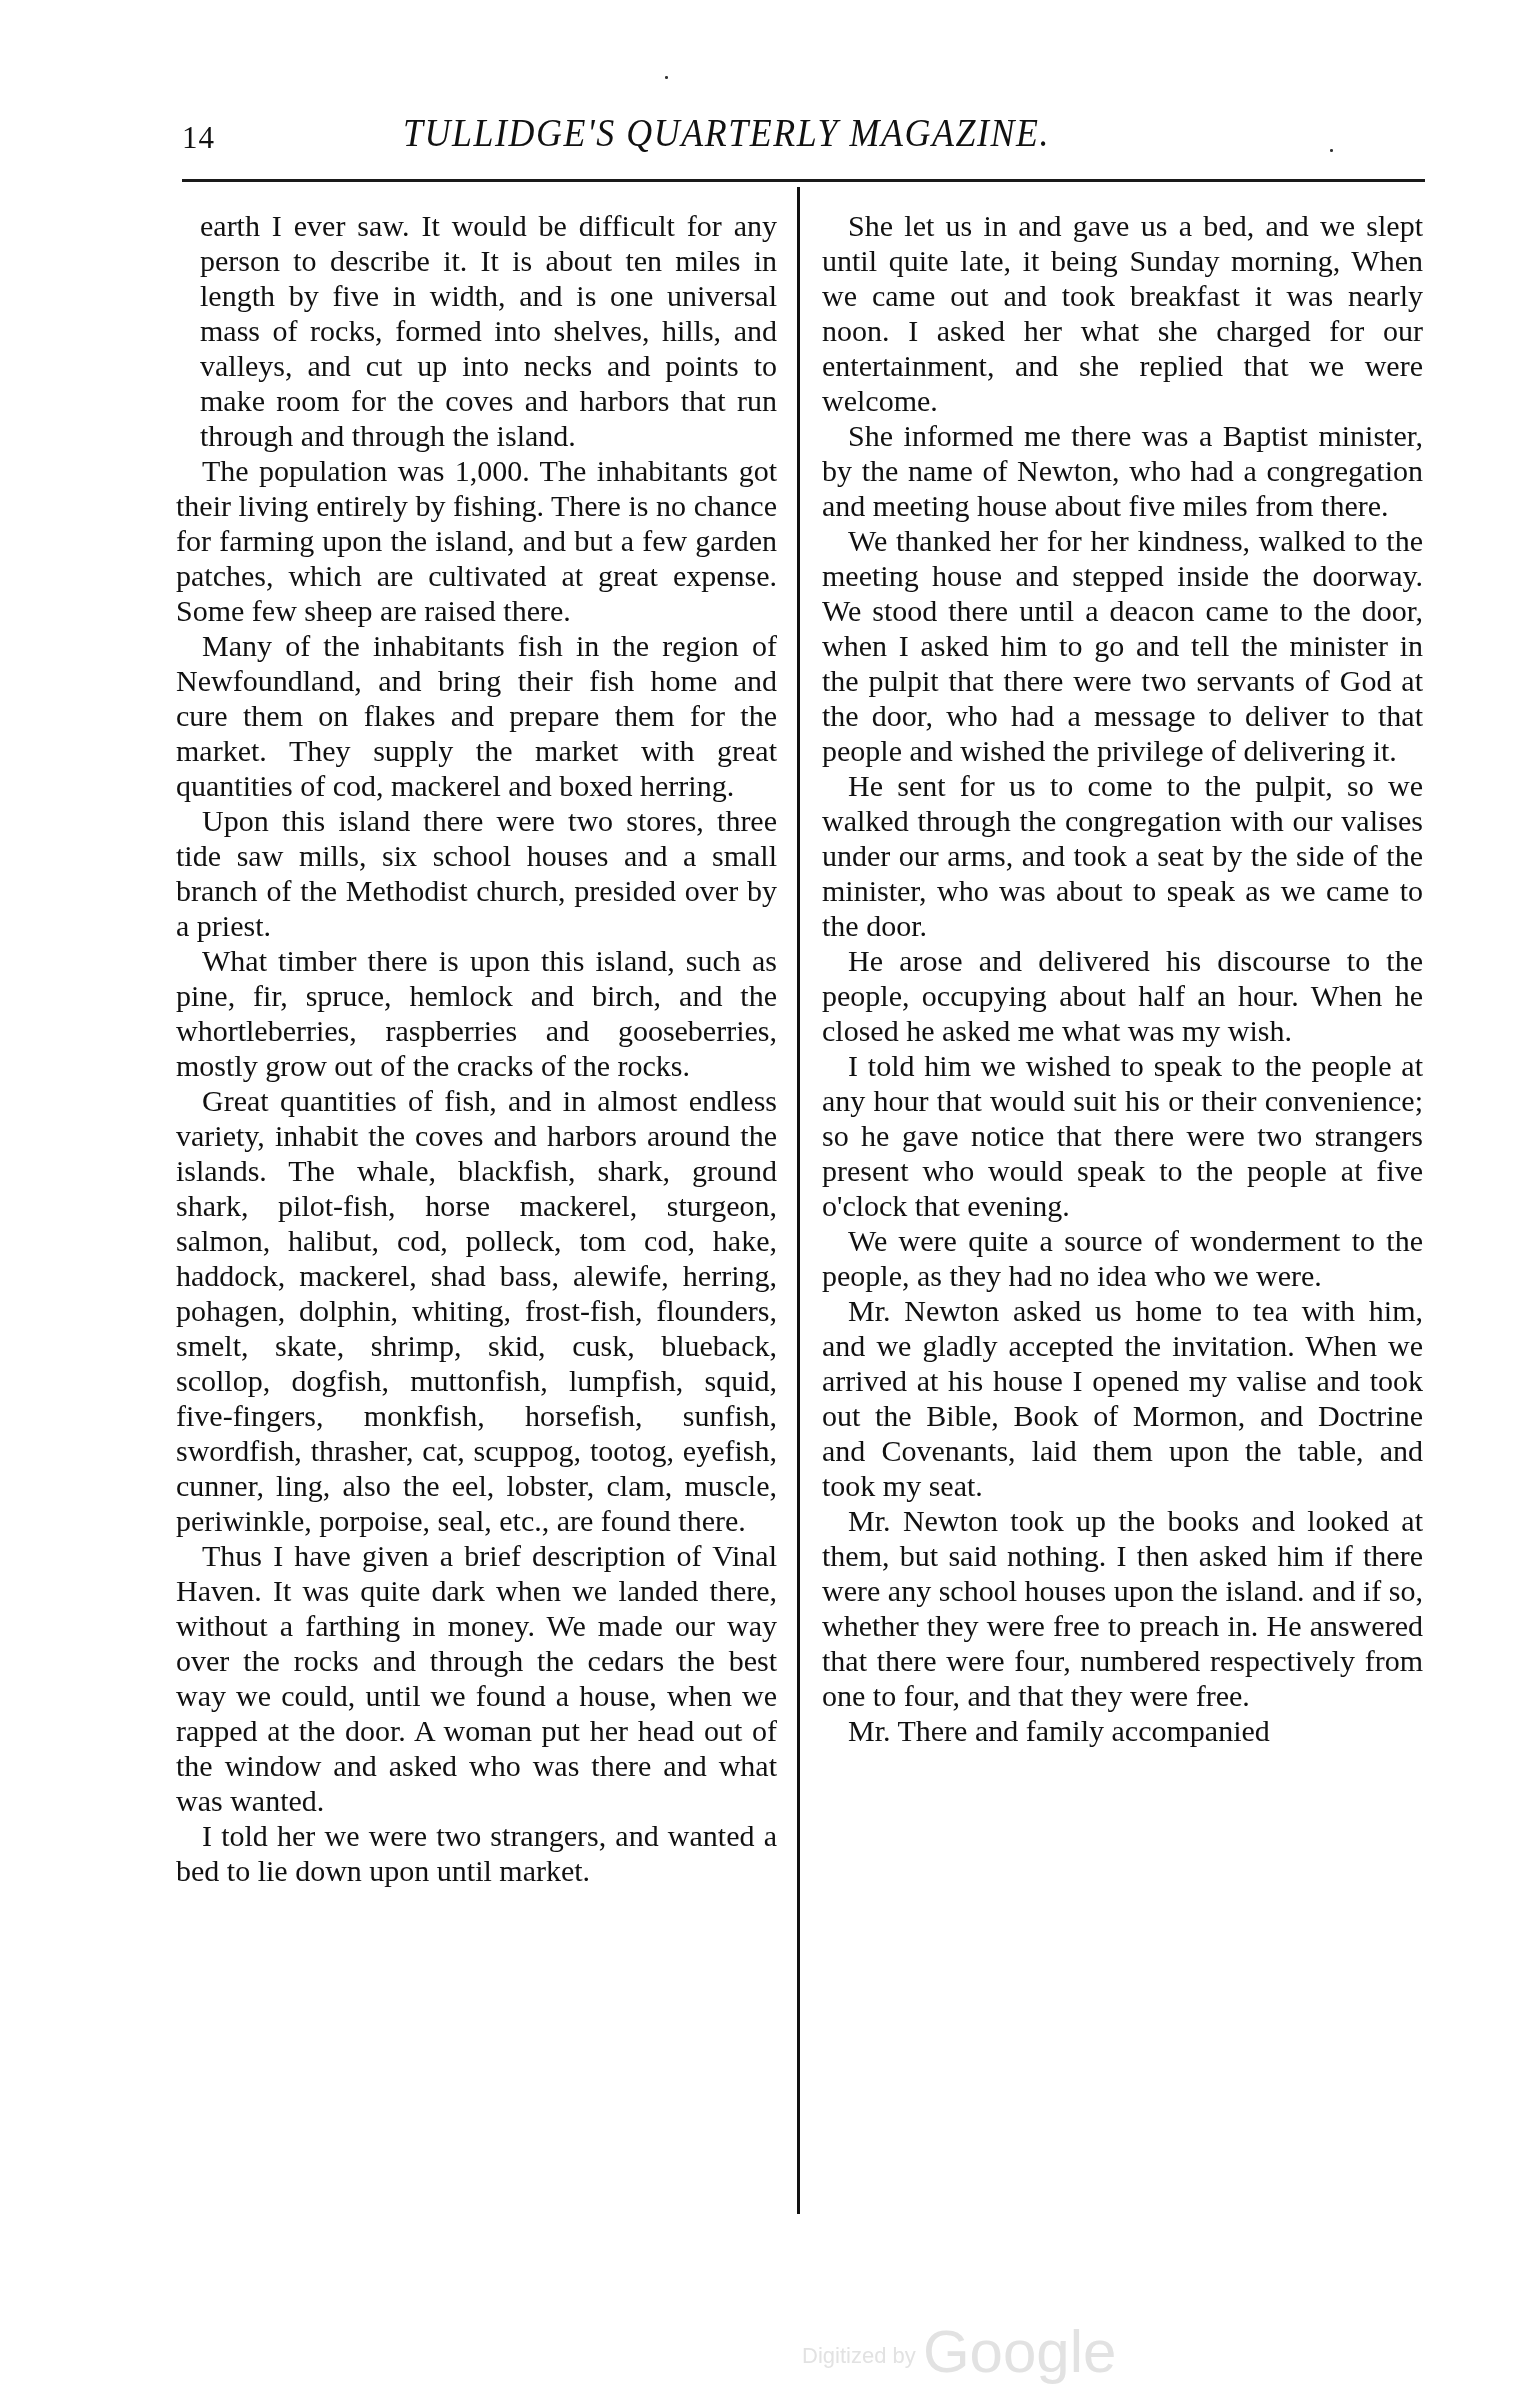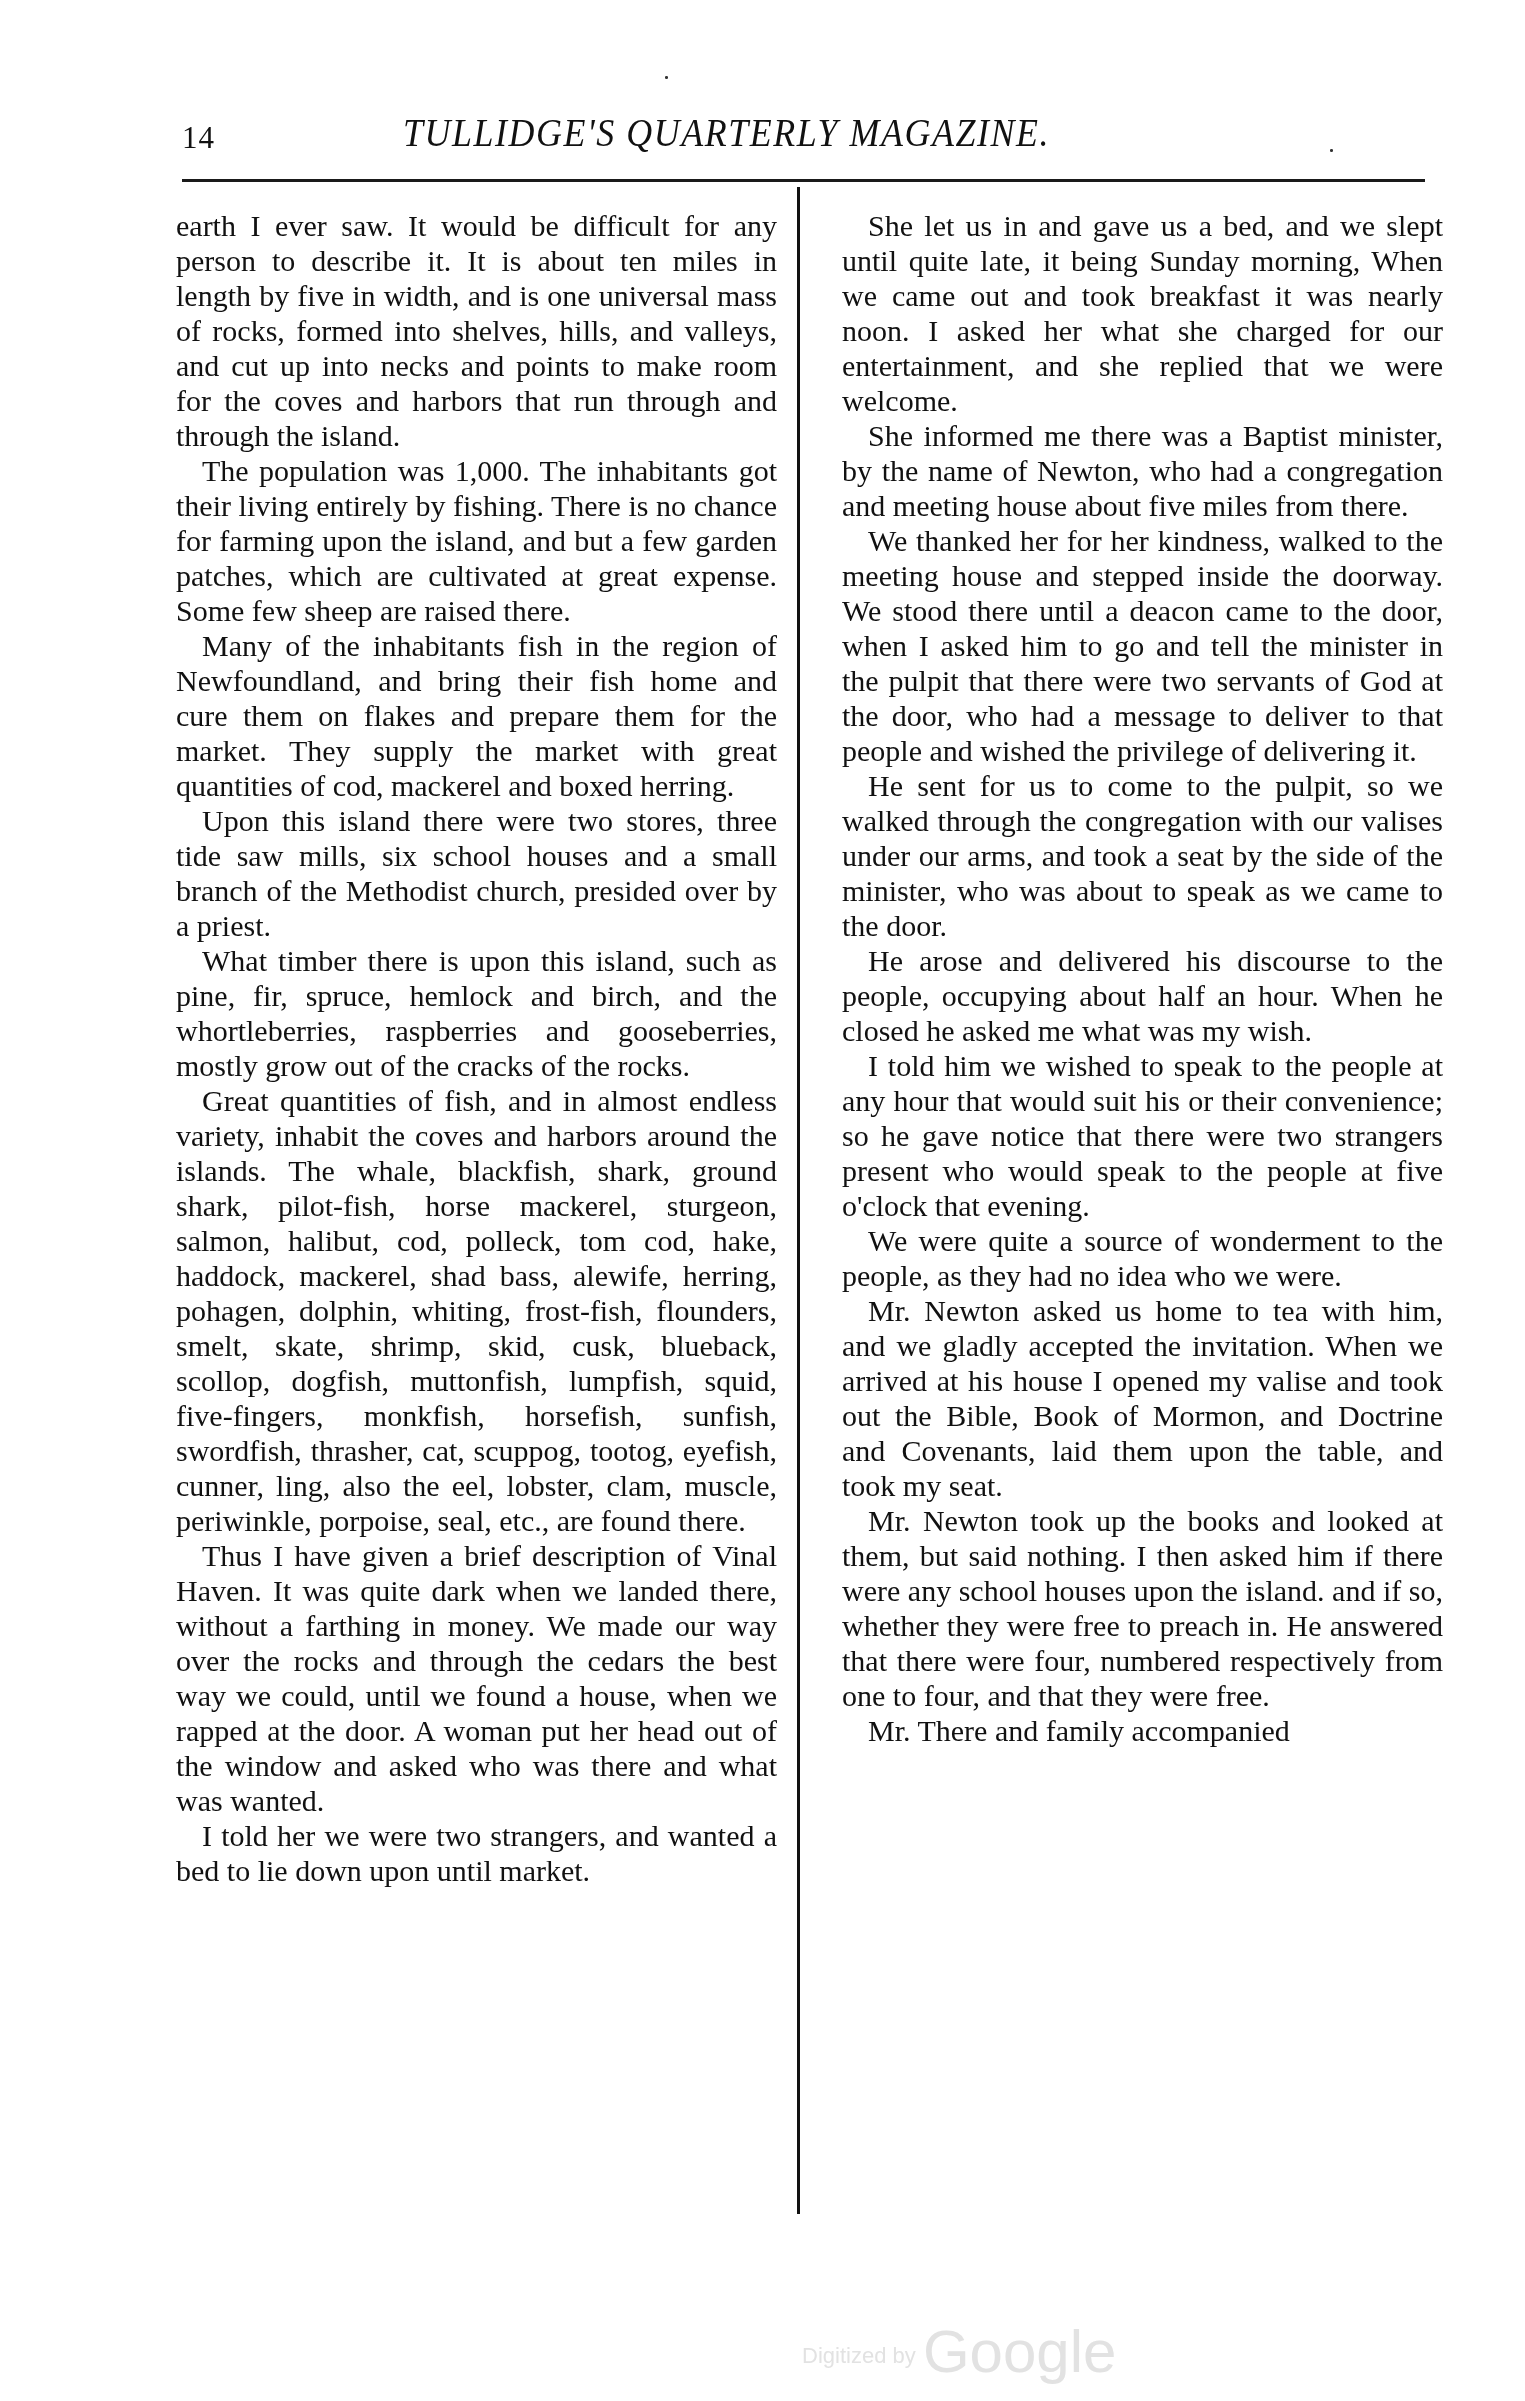"earth I ever saw. It" .column p.cont { margin-left: none -> 24px }
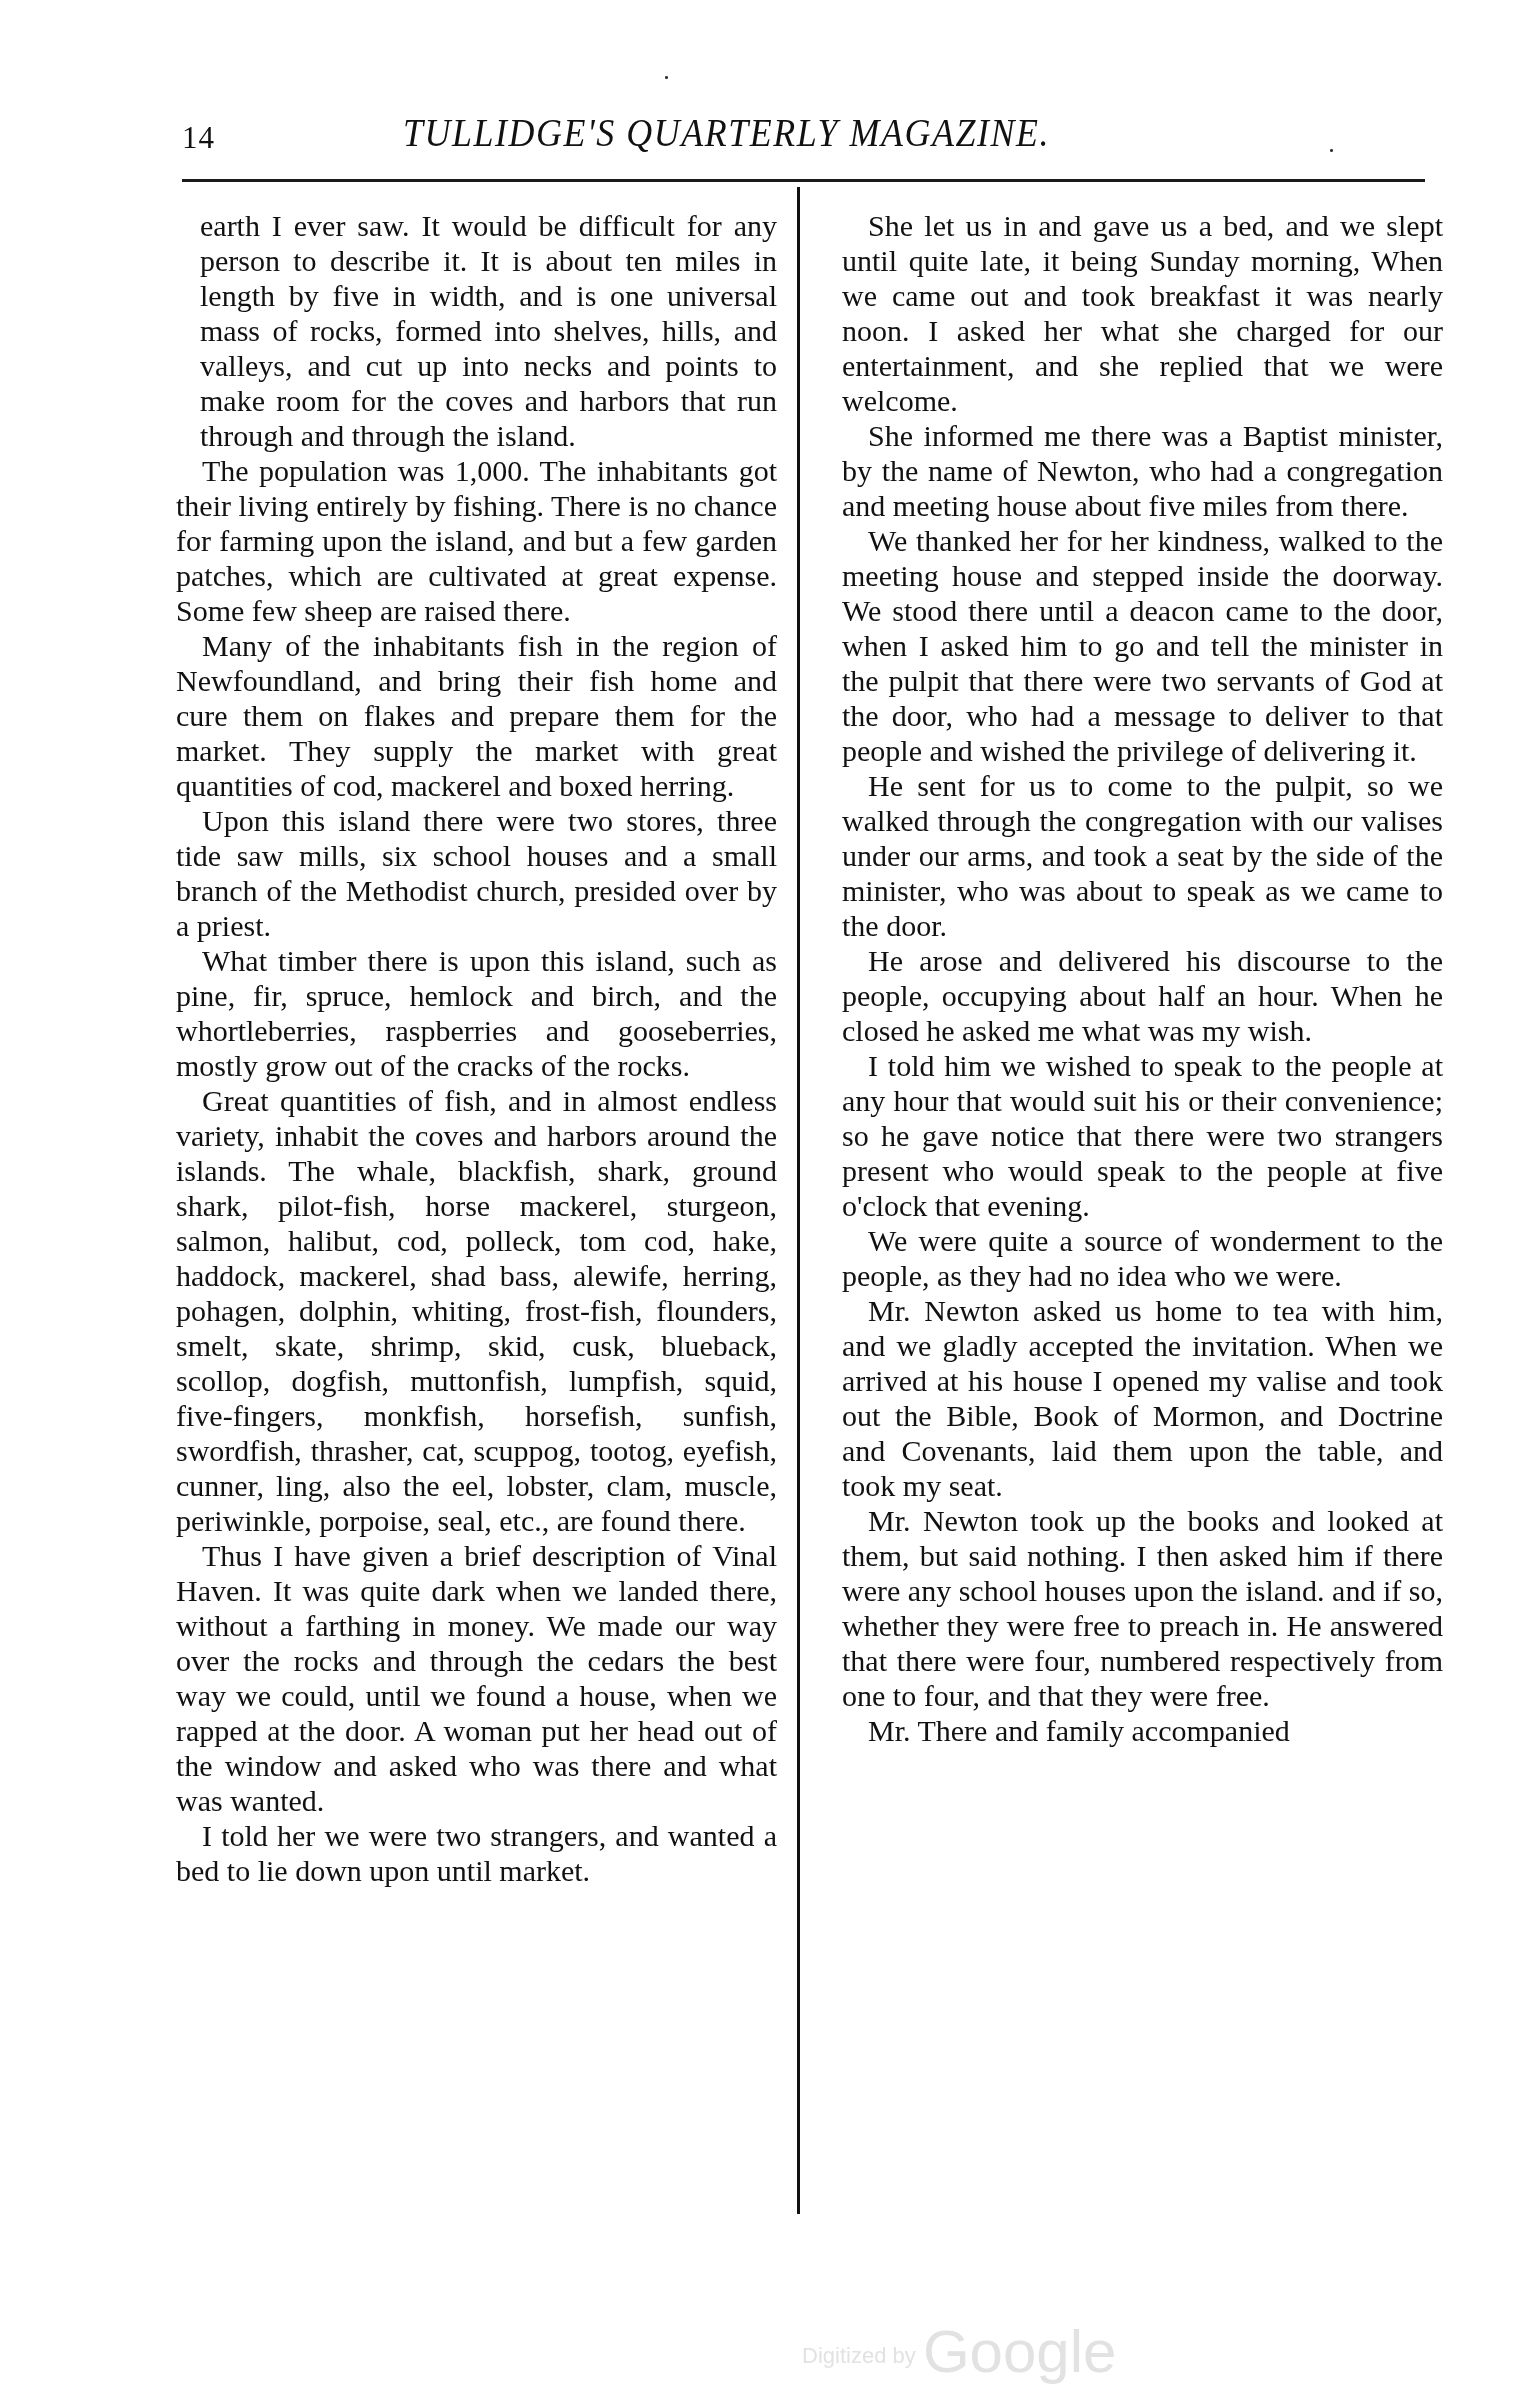"She let us in and" .column.right { left: 842px -> 822px }
